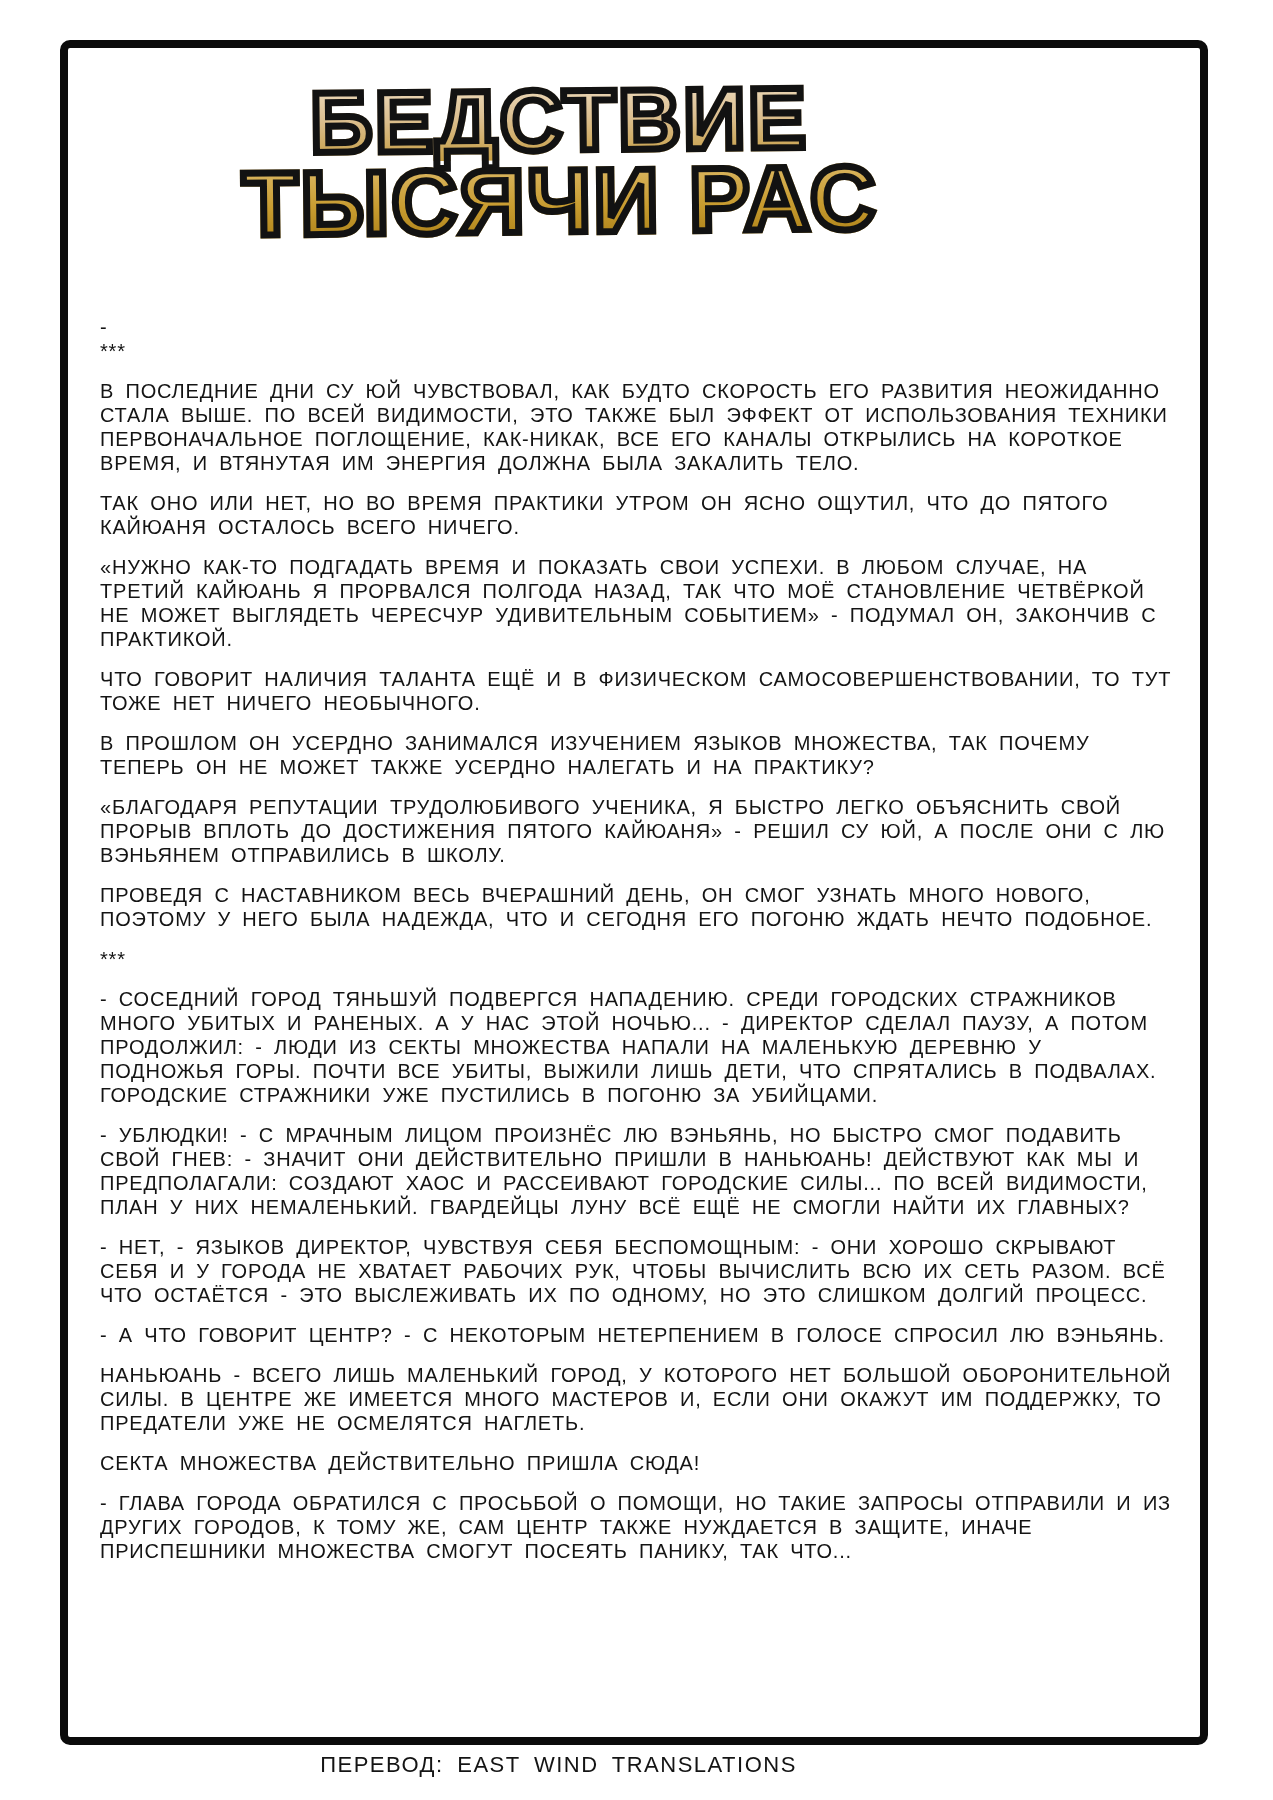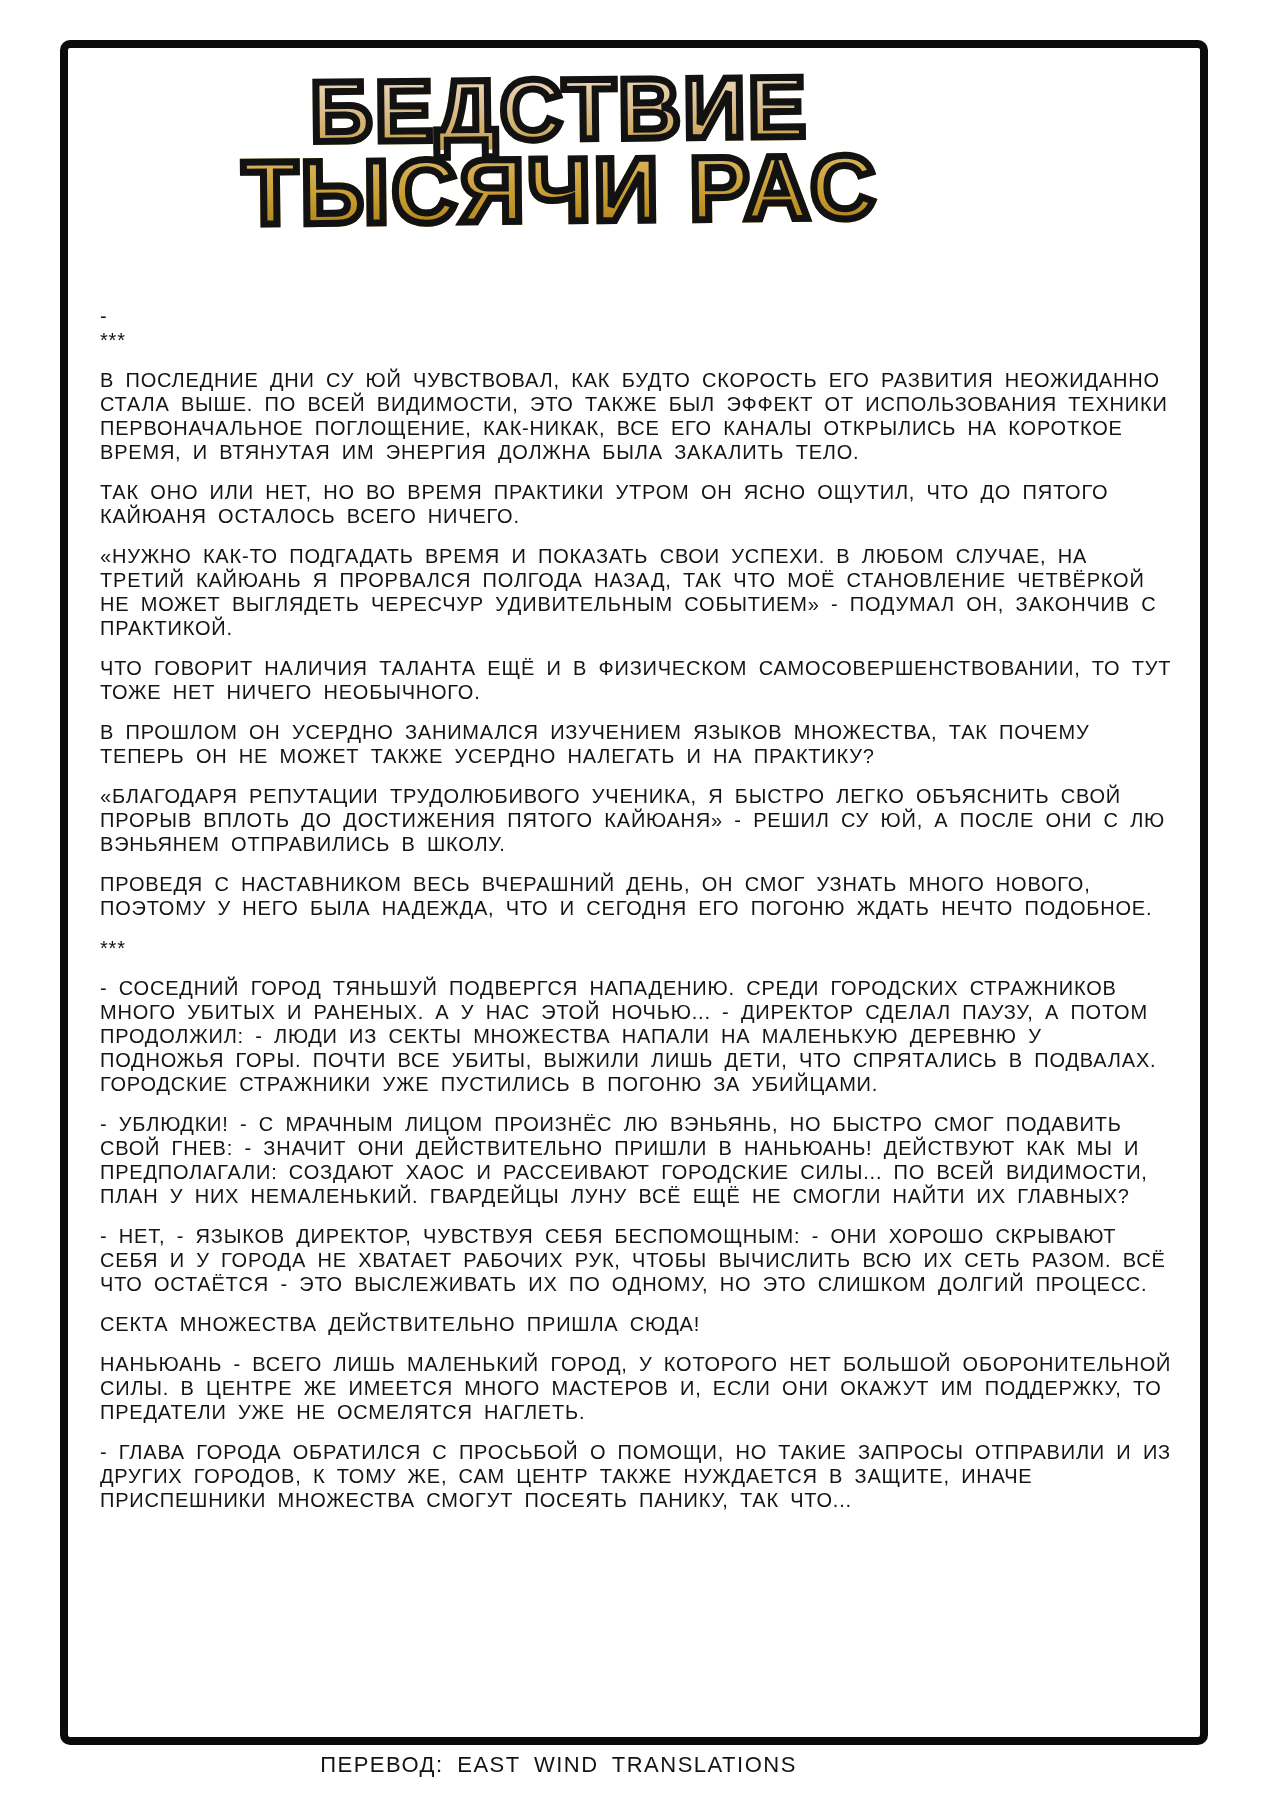"БЕДСТВИЕ" .content { padding: 20px 26px 0 32px -> 31px 26px 0 32px }
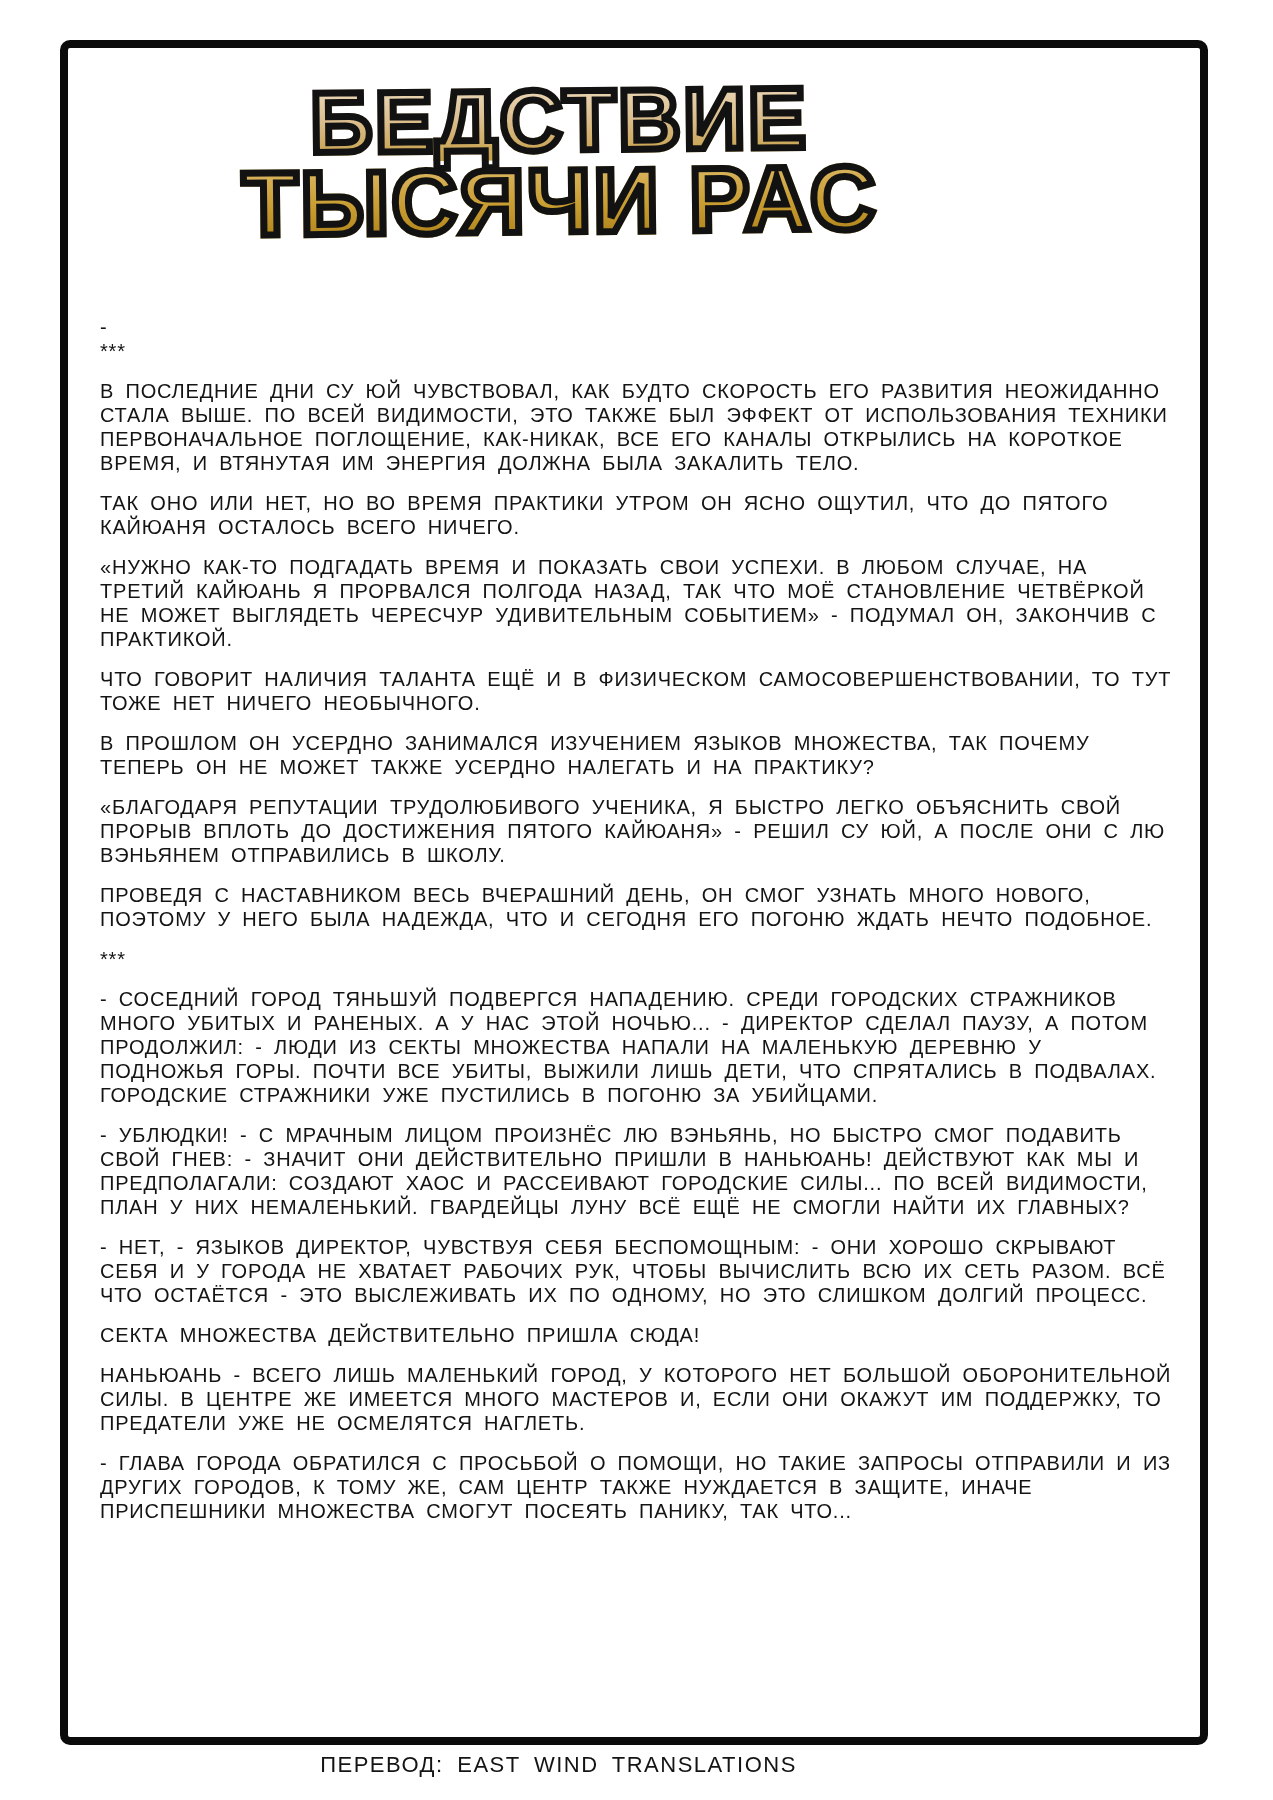"- А ЧТО ГОВОРИТ ЦЕНТР?" p.para { html: none -> <p>- А ЧТО ГОВОРИТ ЦЕНТР? - С НЕКОТОРЫМ НЕТЕРПЕНИЕМ В ГОЛОСЕ СПРОСИЛ ЛЮ ВЭНЬЯНЬ.</p> }
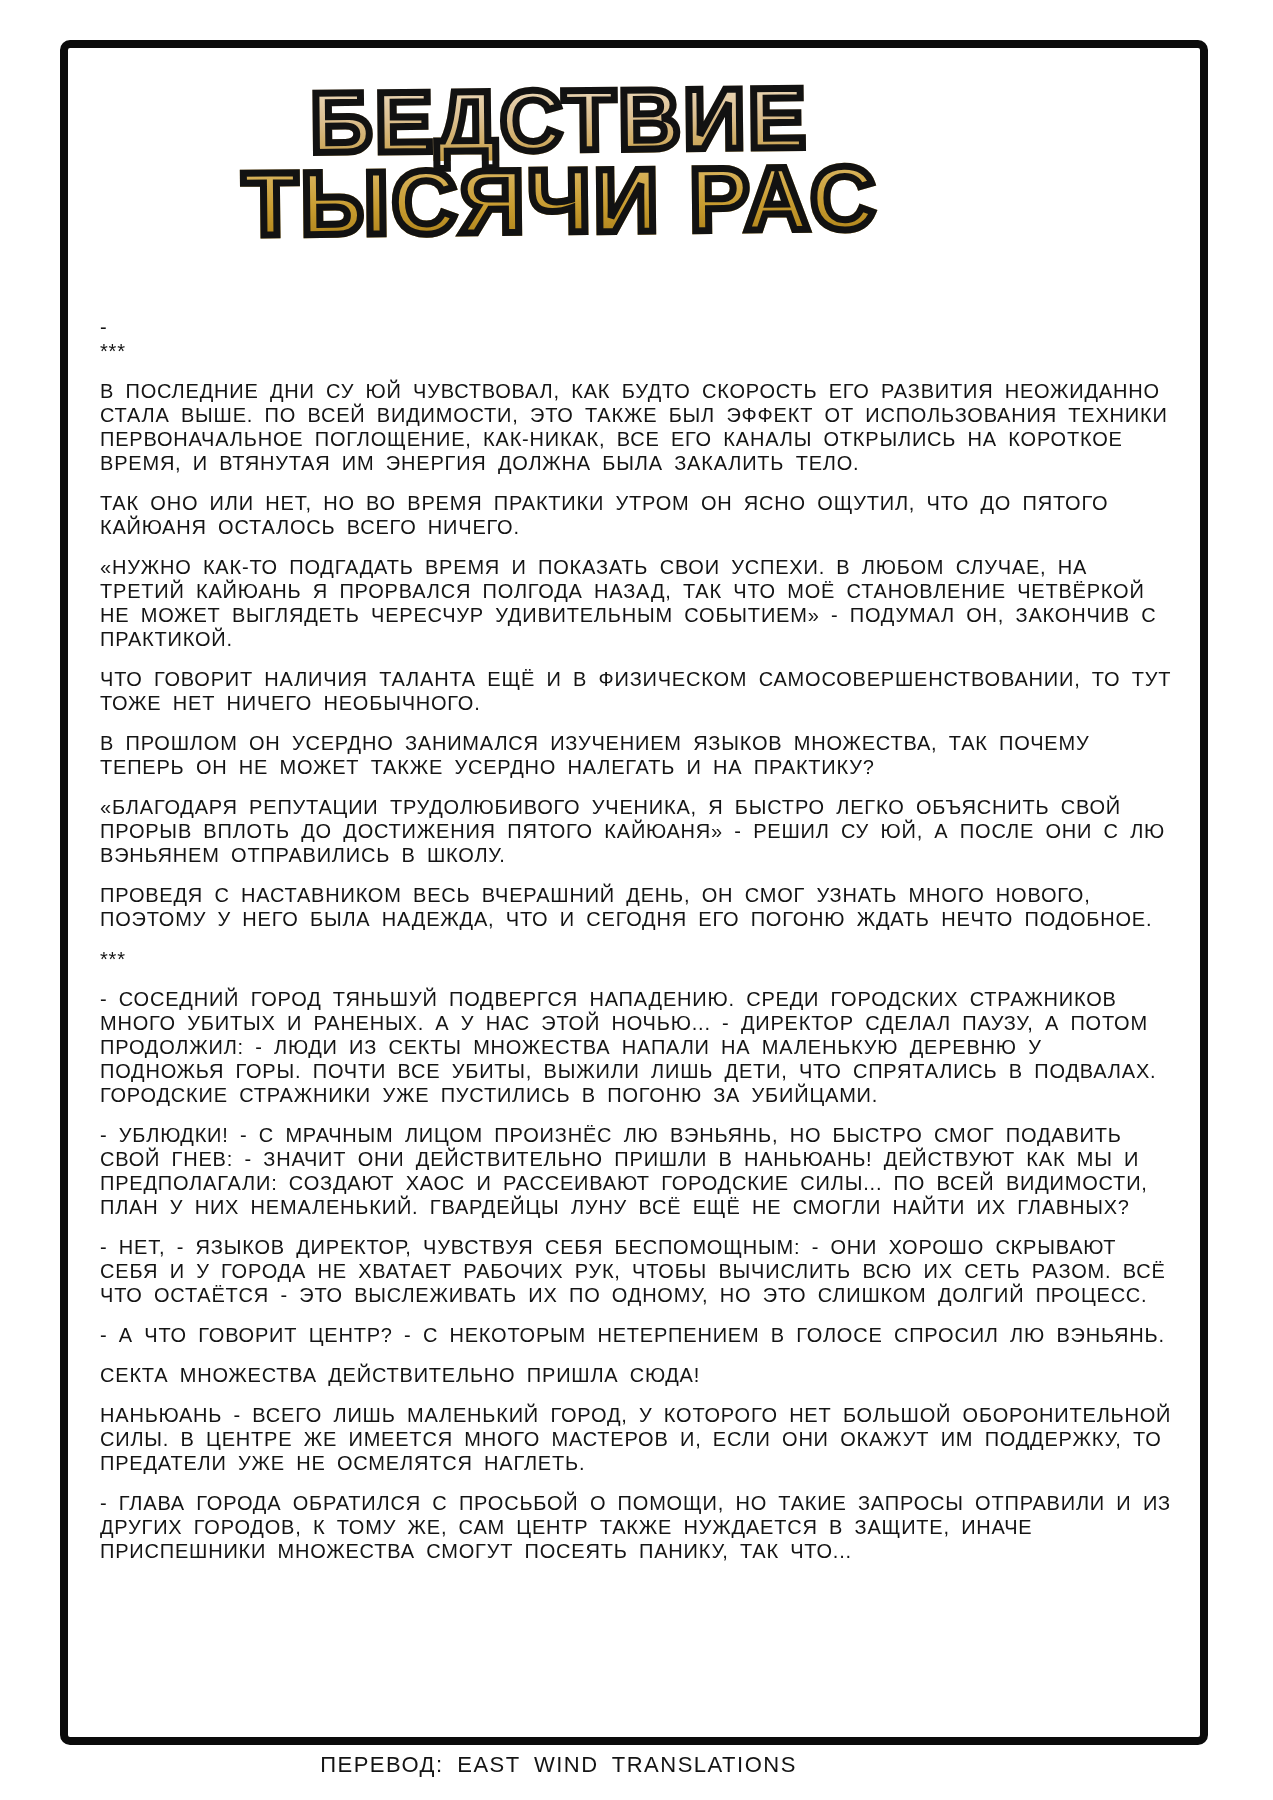"СЕКТА МНОЖЕСТВА ДЕЙСТВИТЕЛЬНО ПРИШЛА" p.para { order: before "НАНЬЮАНЬ - ВСЕГО ЛИШЬ МАЛЕНЬКИЙ" -> after "НАНЬЮАНЬ - ВСЕГО ЛИШЬ МАЛЕНЬКИЙ" }
